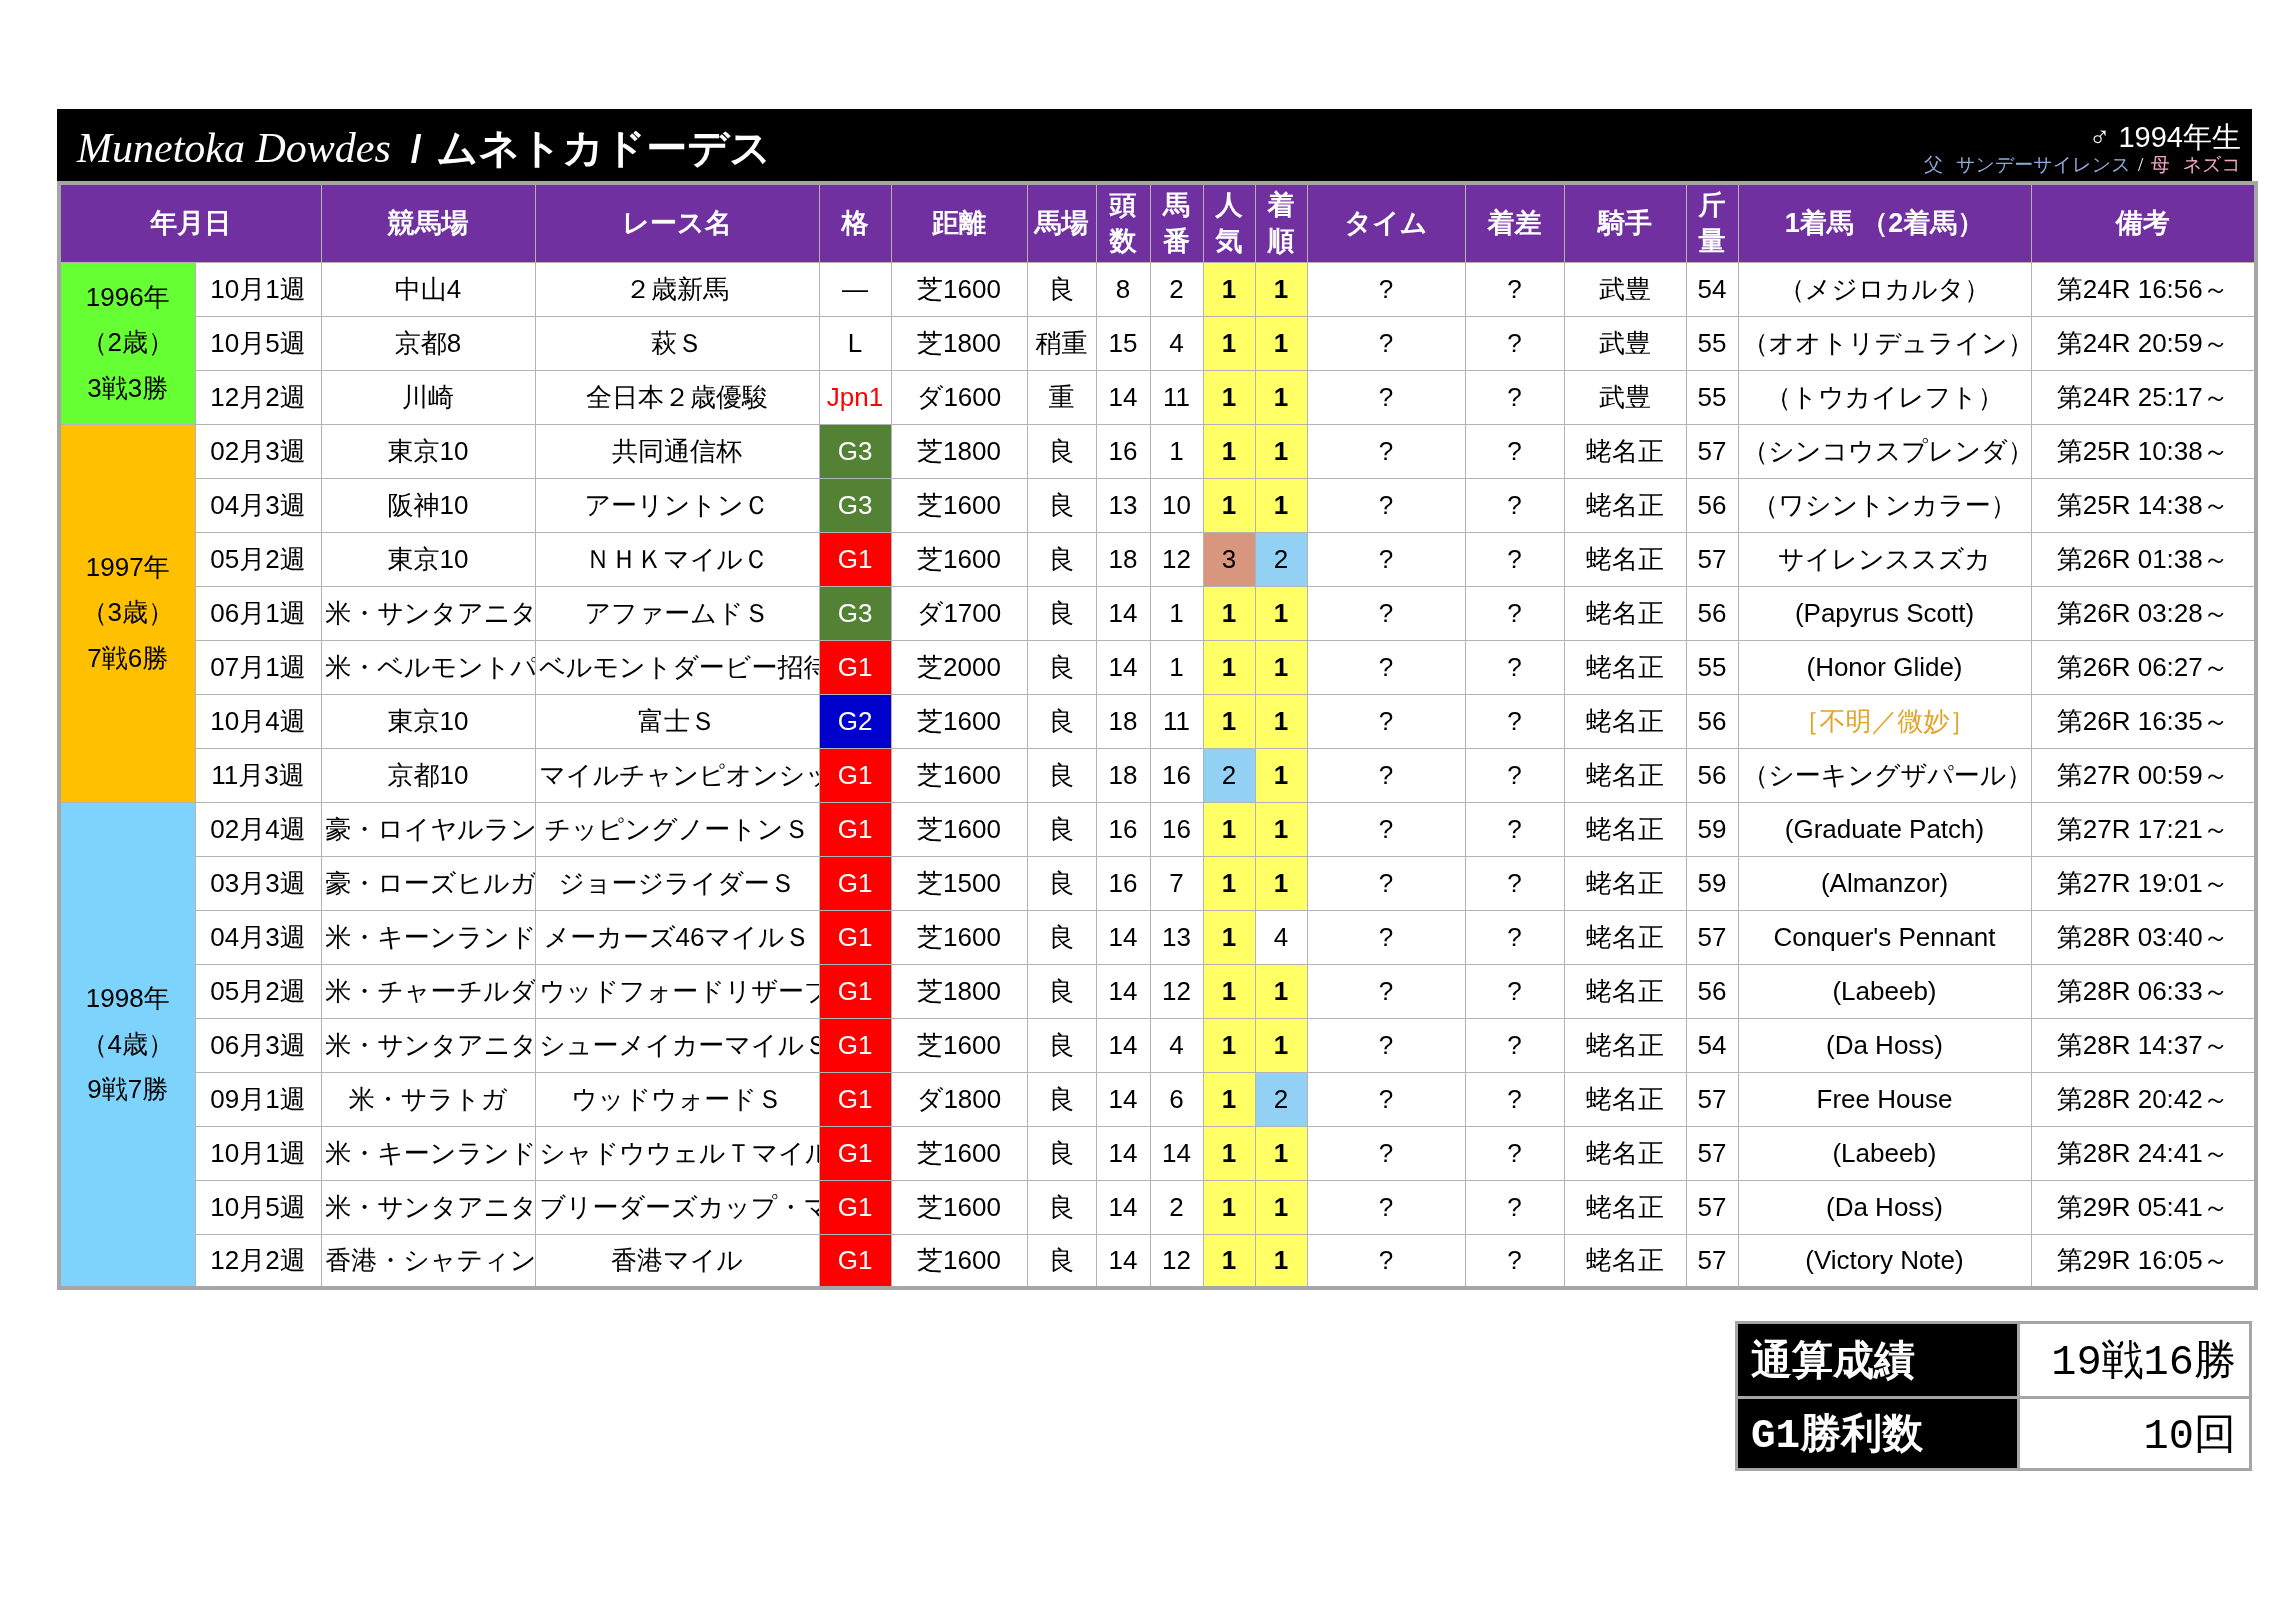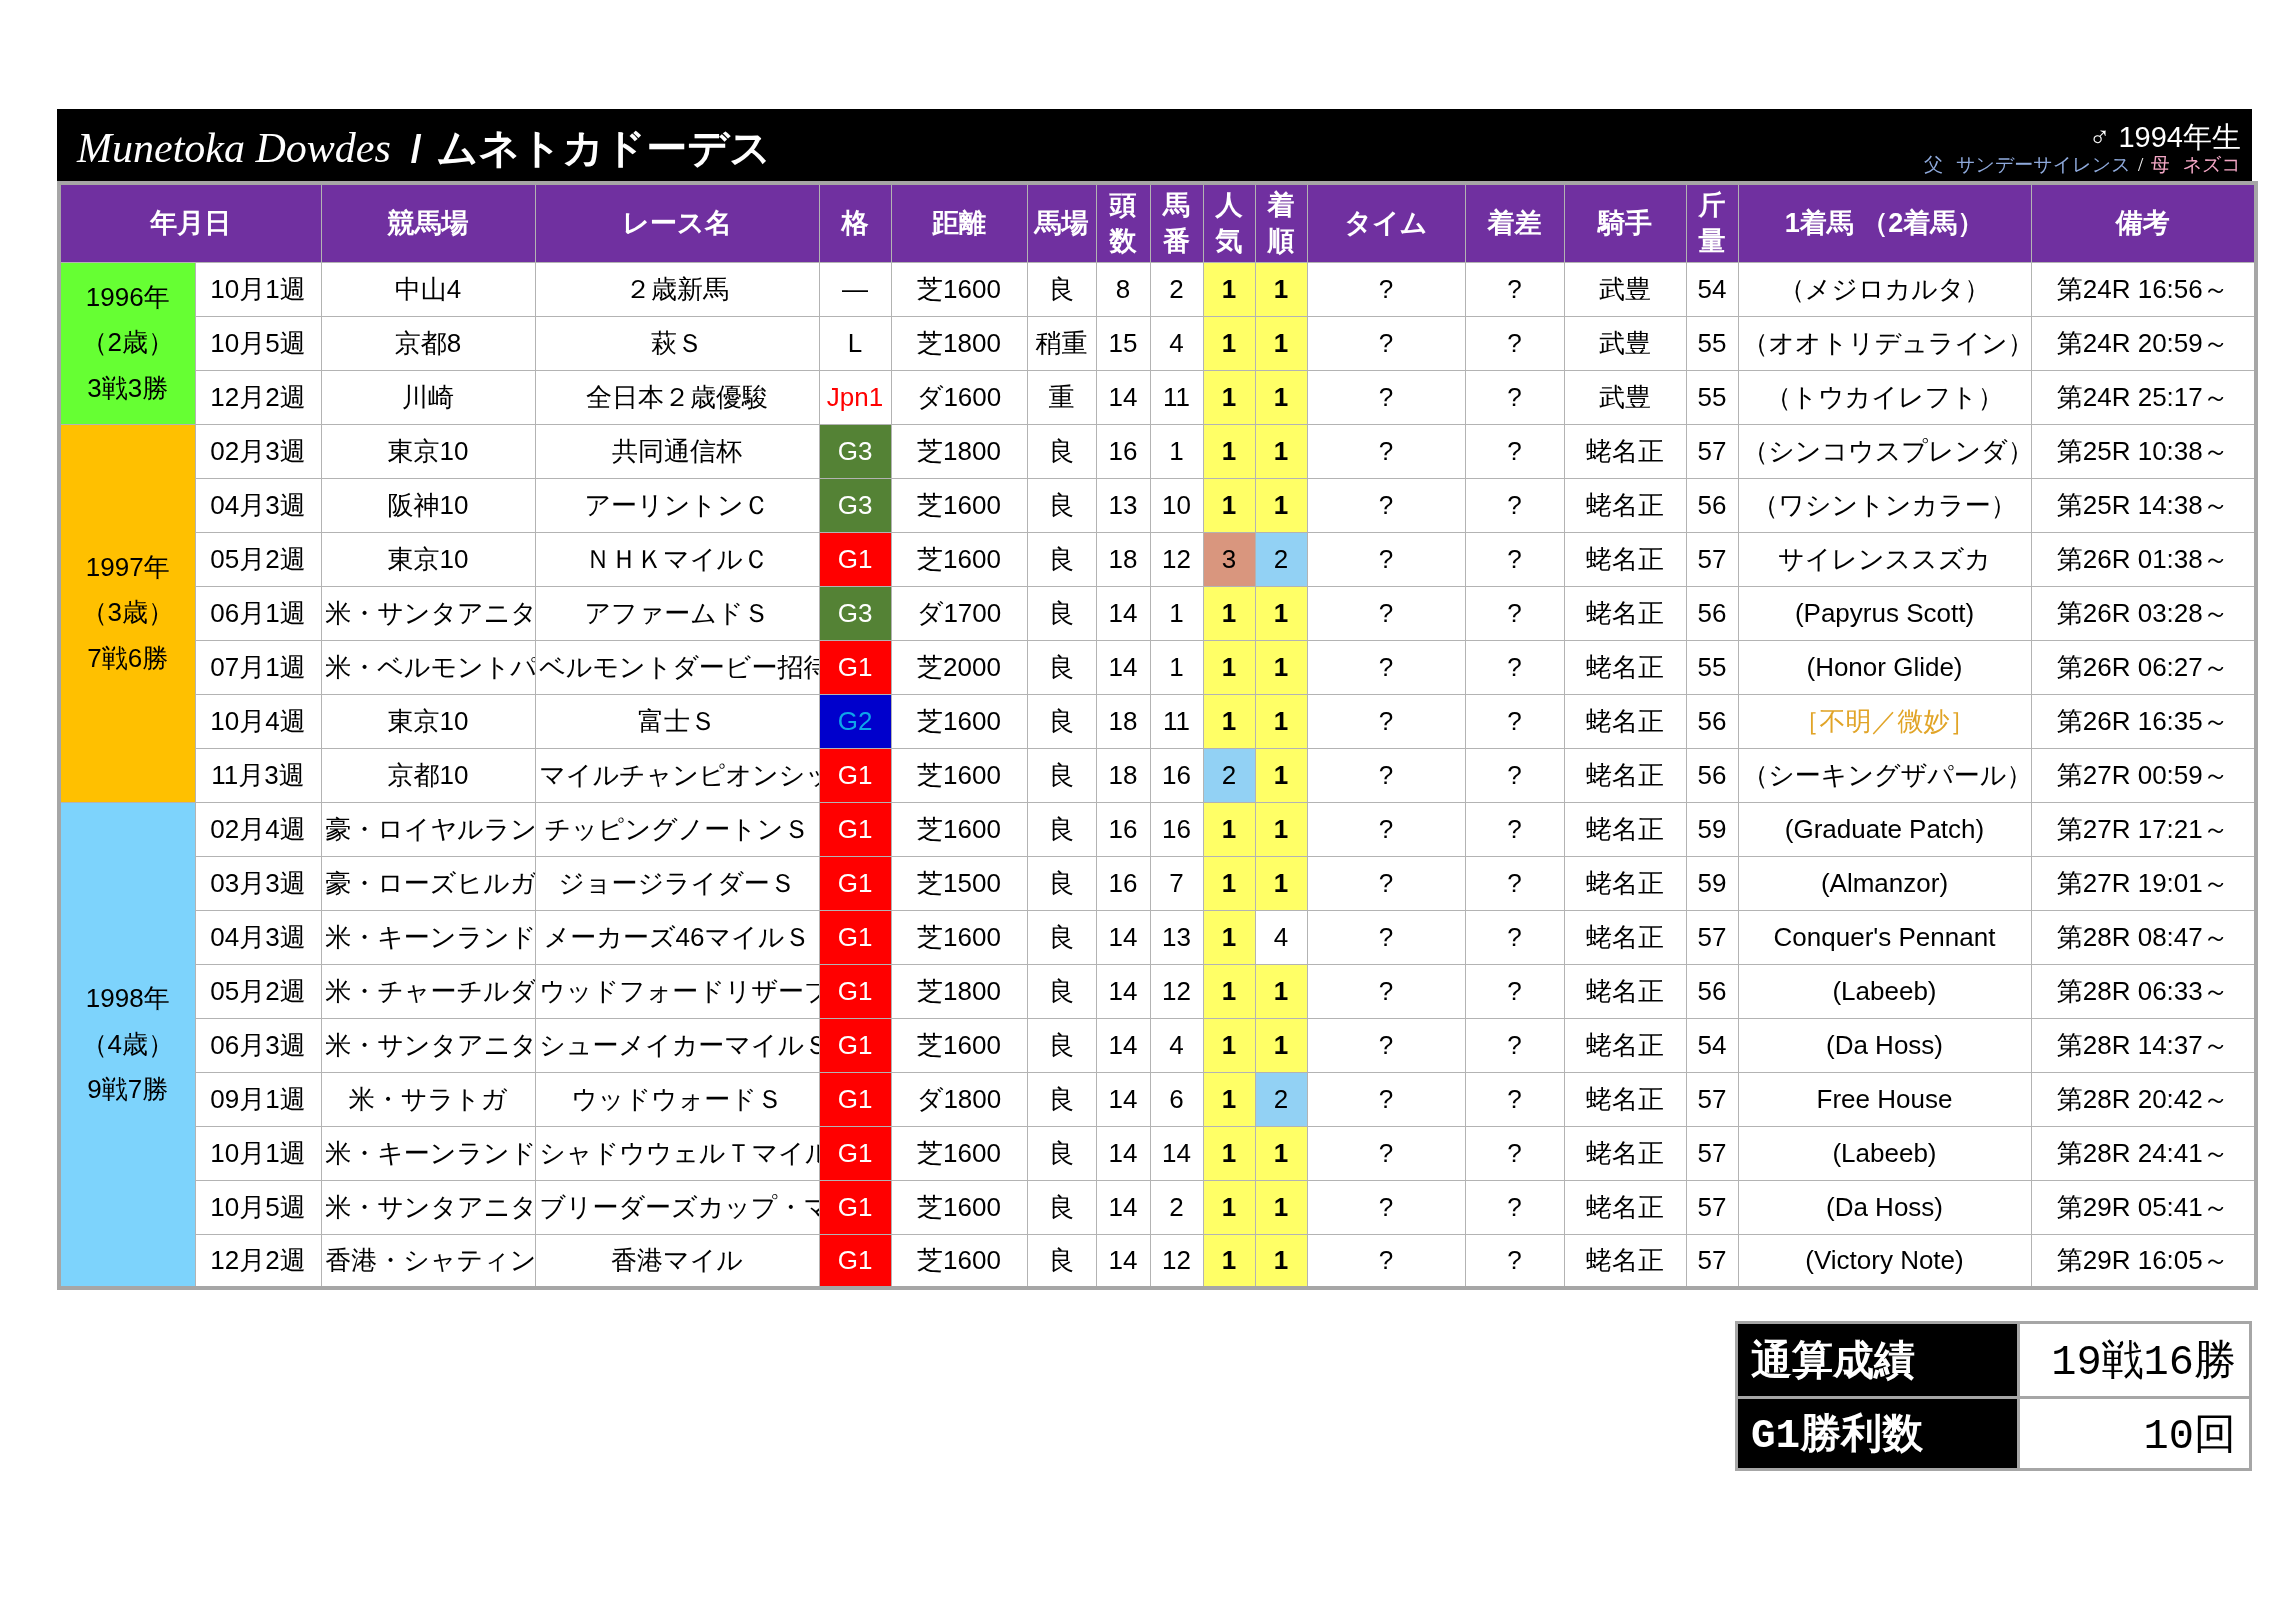"G2" td { color: #0ea5e9 -> #ffffff }
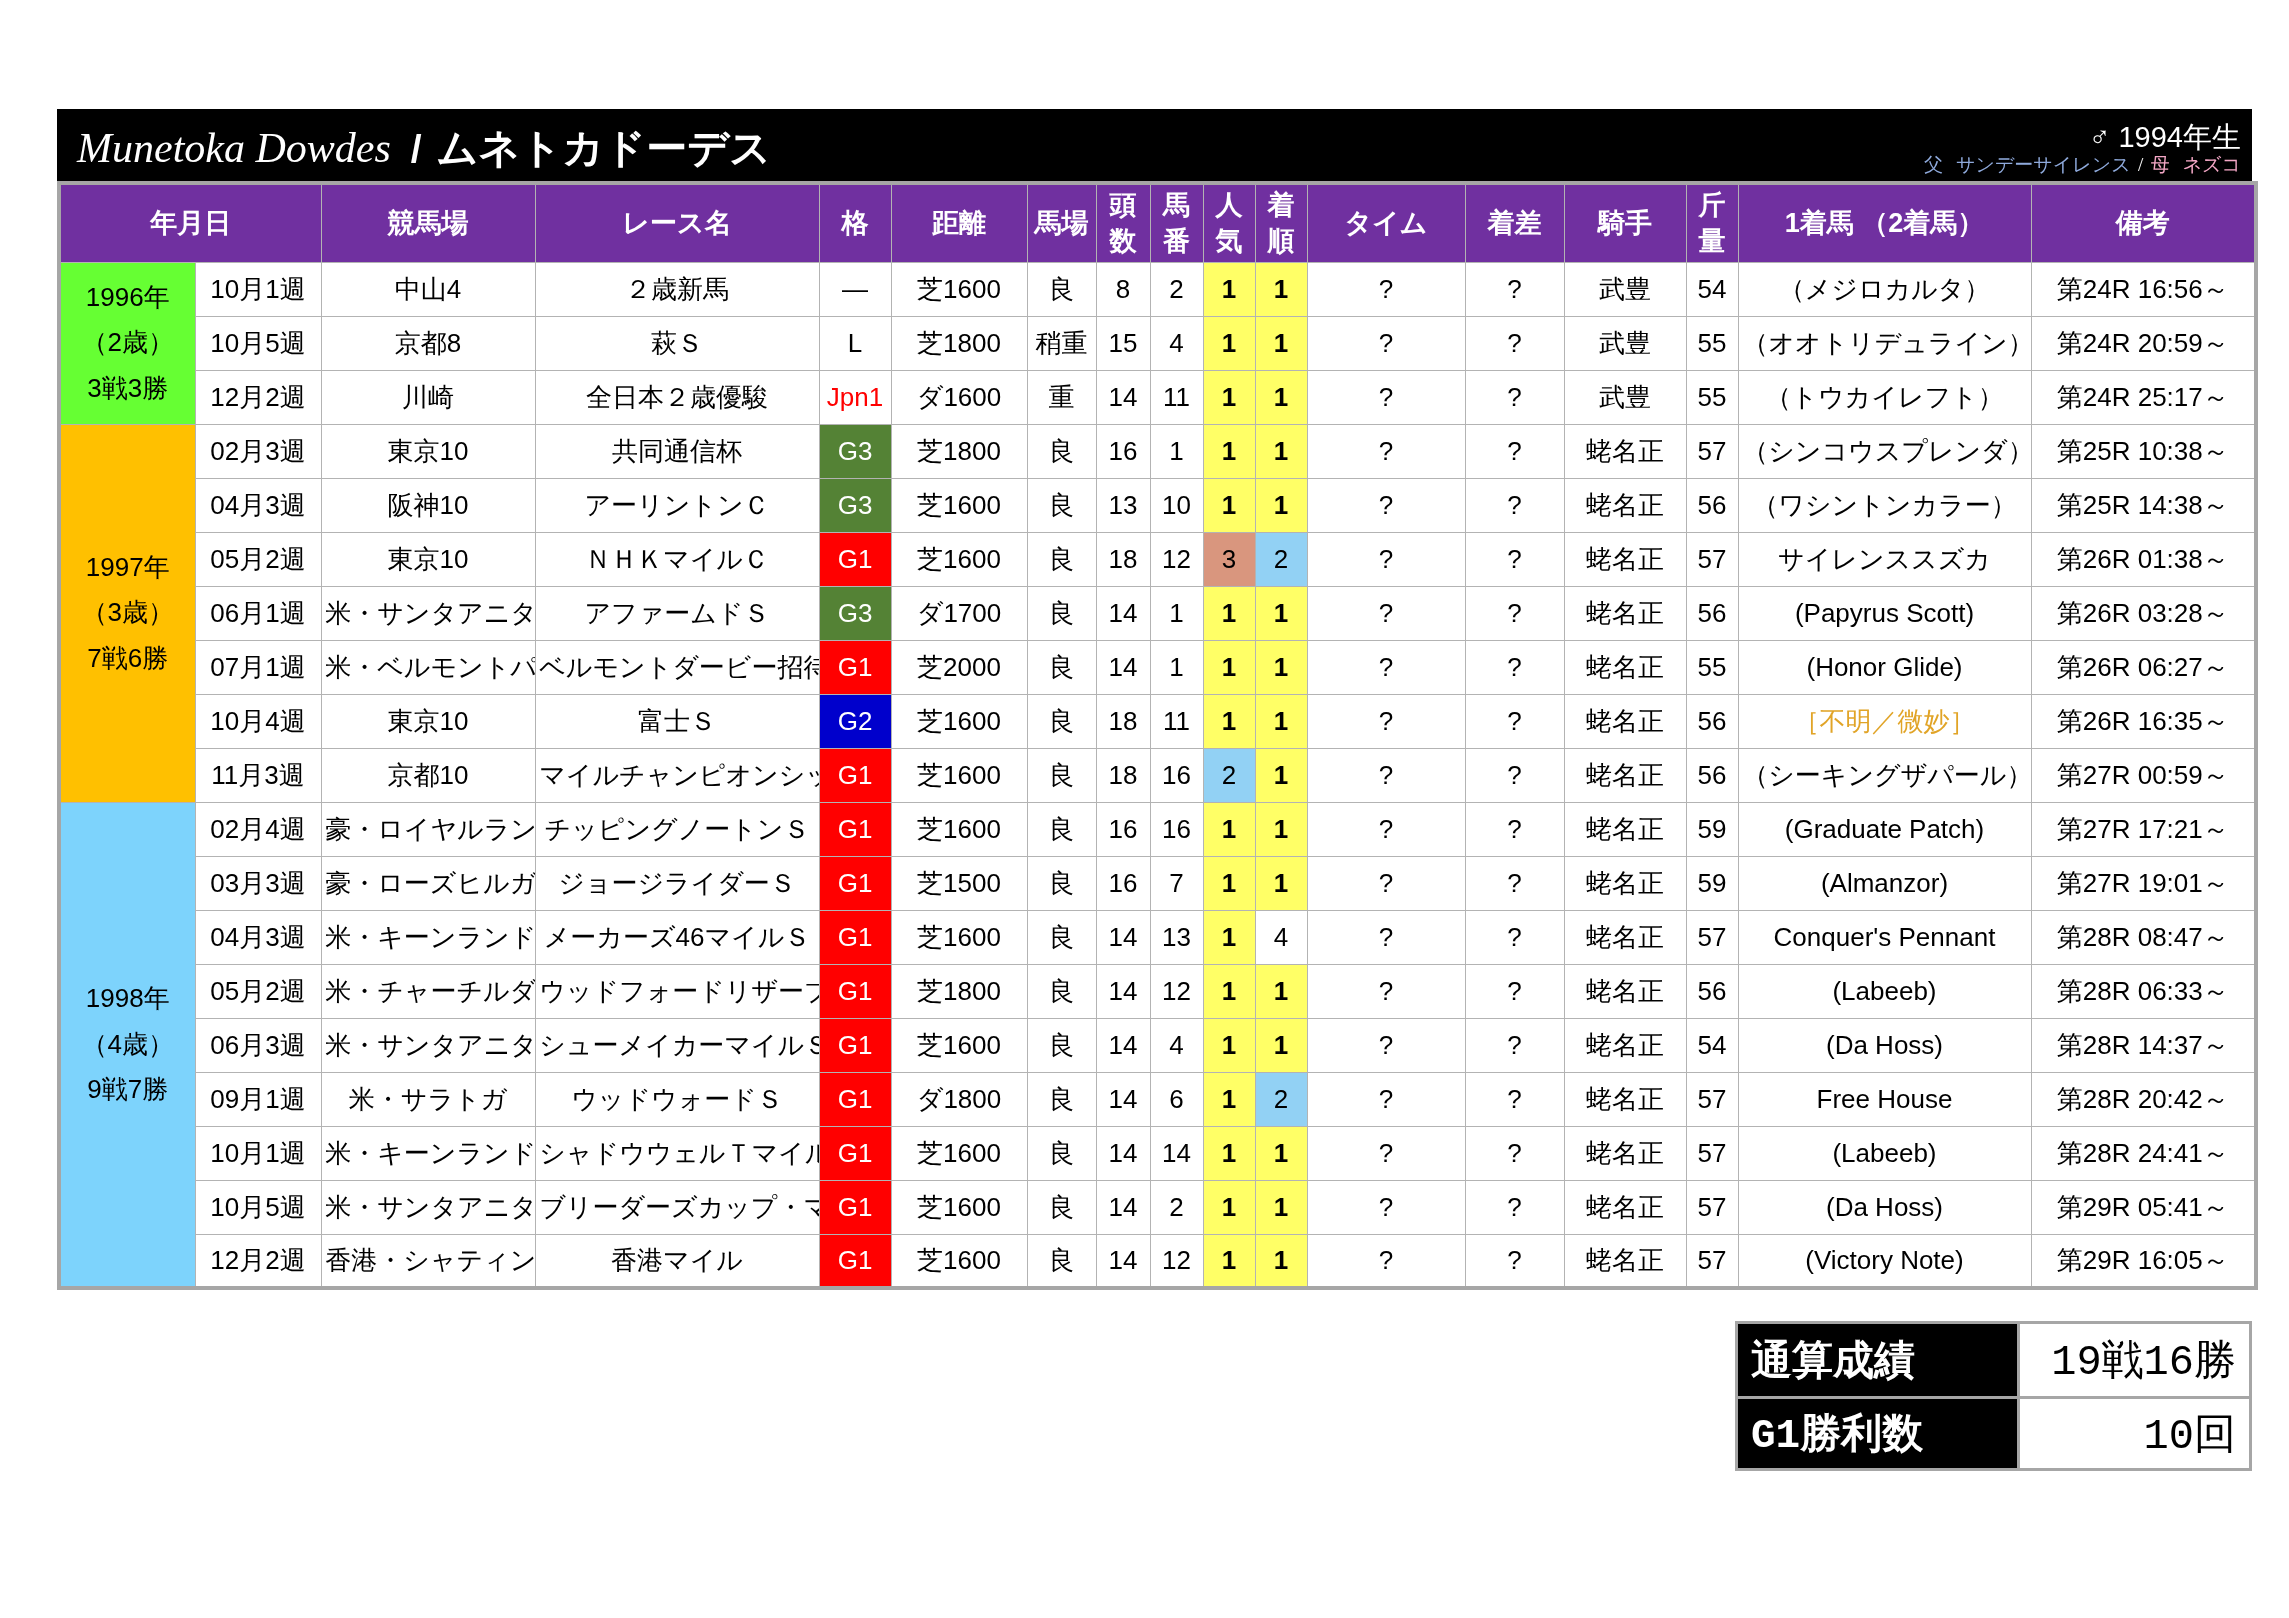"第28R 08:47～" td.c-note { text: 08:47 -> 03:40 }
